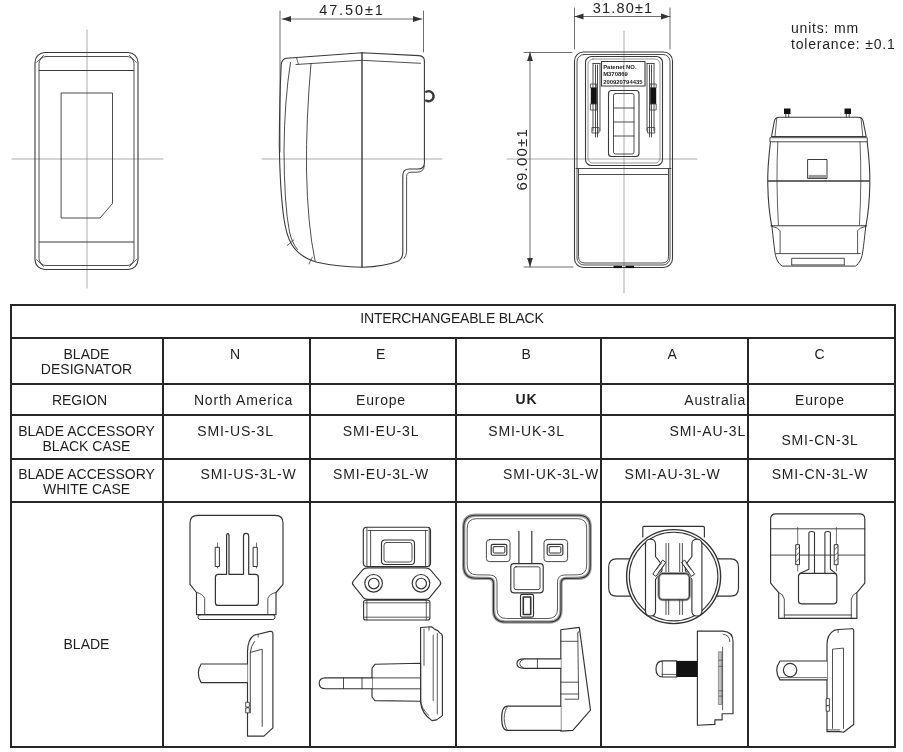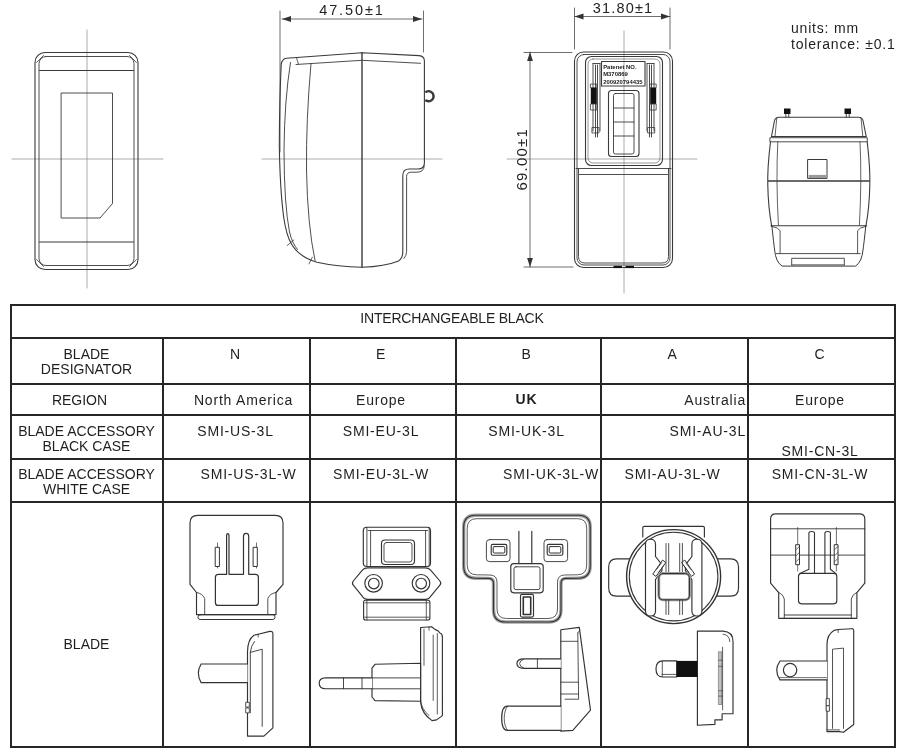"SMI-CN-3L" div.t { top: 444px -> 433px }
